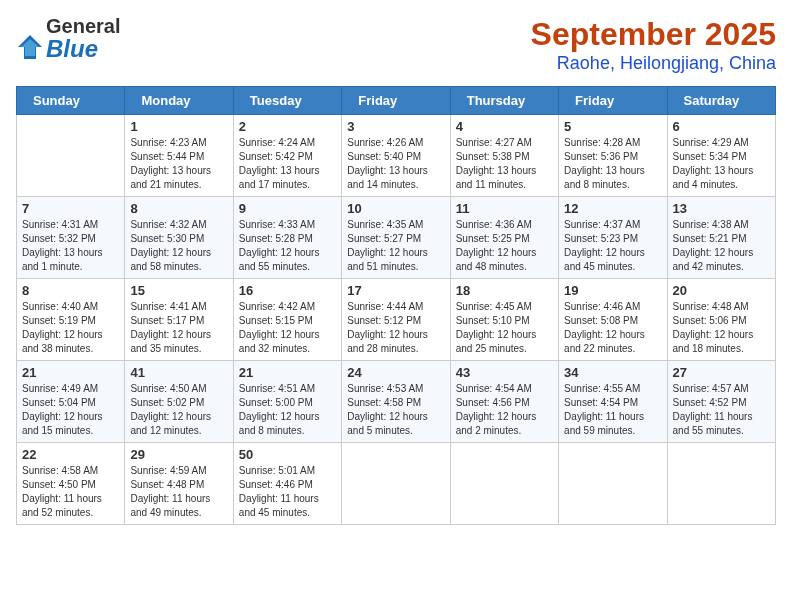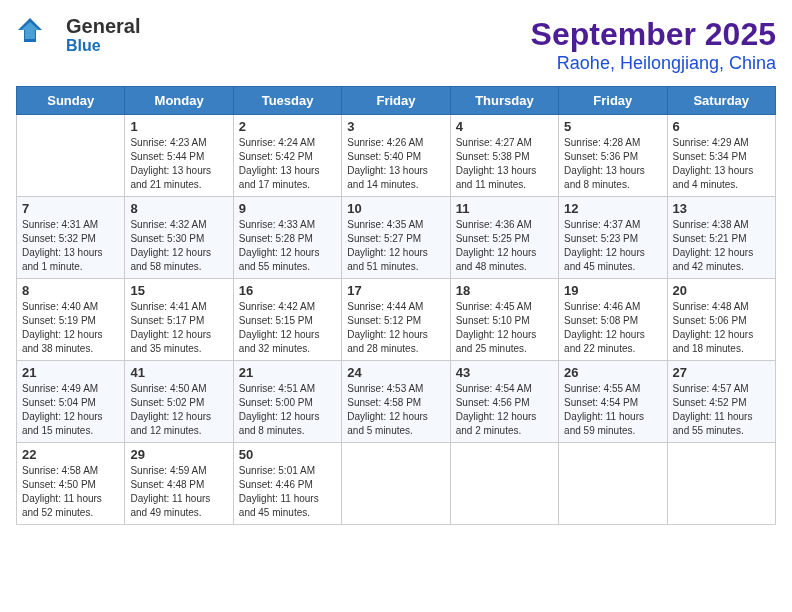"General" .logo { align-items: flex-start -> flex-end; gap: 20px -> none }
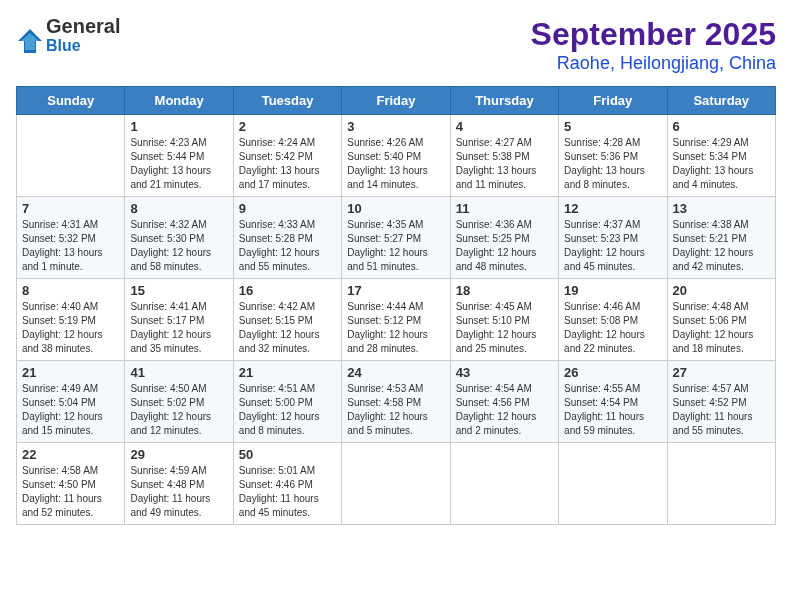"Blue" .logo-text-blue { font-size: 16px -> 24px; font-style: none -> italic }
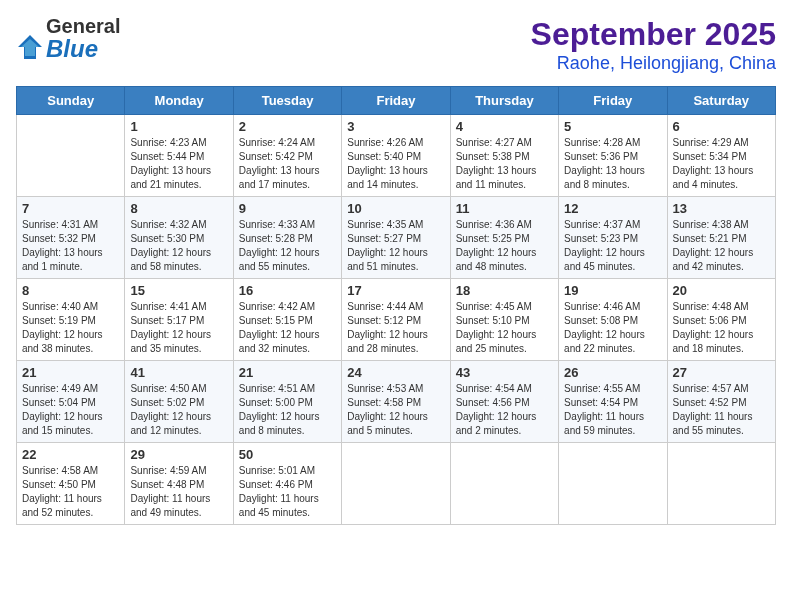"September 2025" .month-title { color: #4c1d95 -> #c2410c }
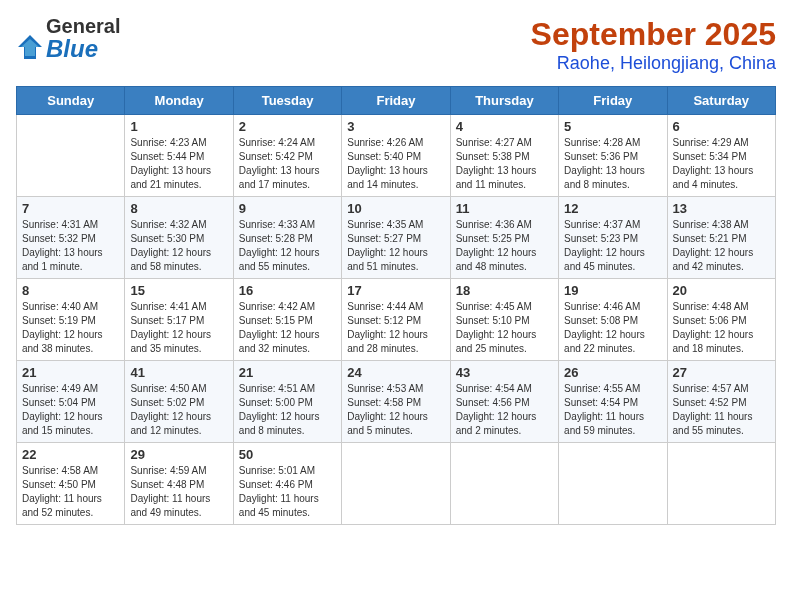"Sunday" .calendar th { padding: 6px 4px -> 6px 16px; text-align: center -> left }
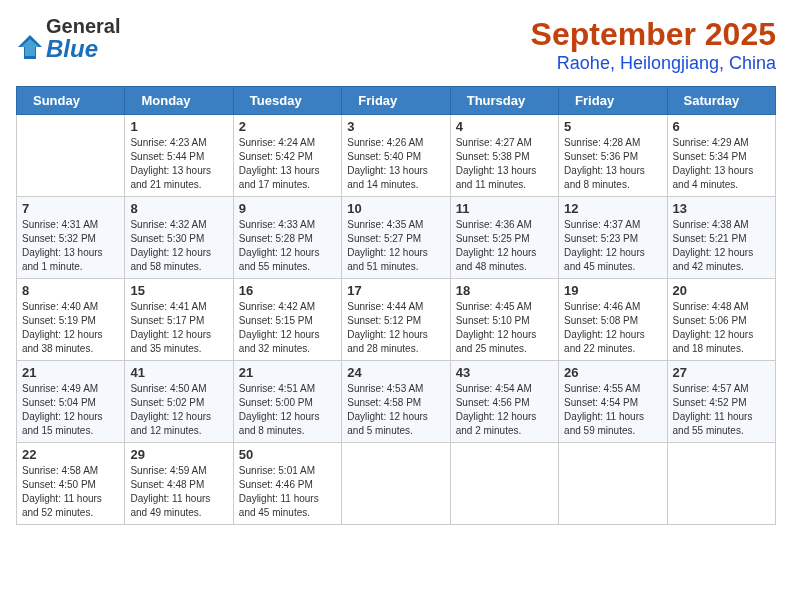"26" span.day-num { text: 26 -> 34 }
